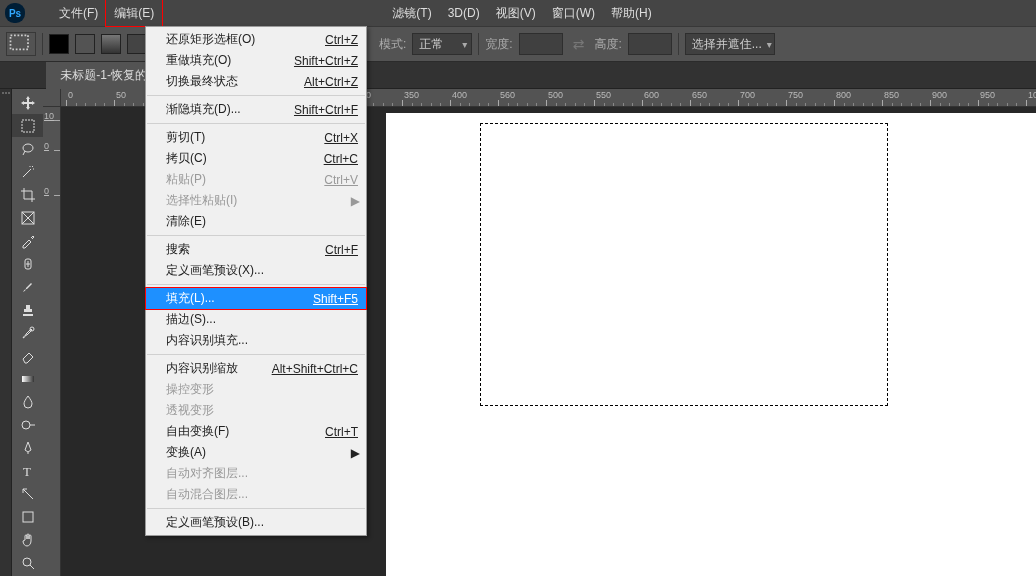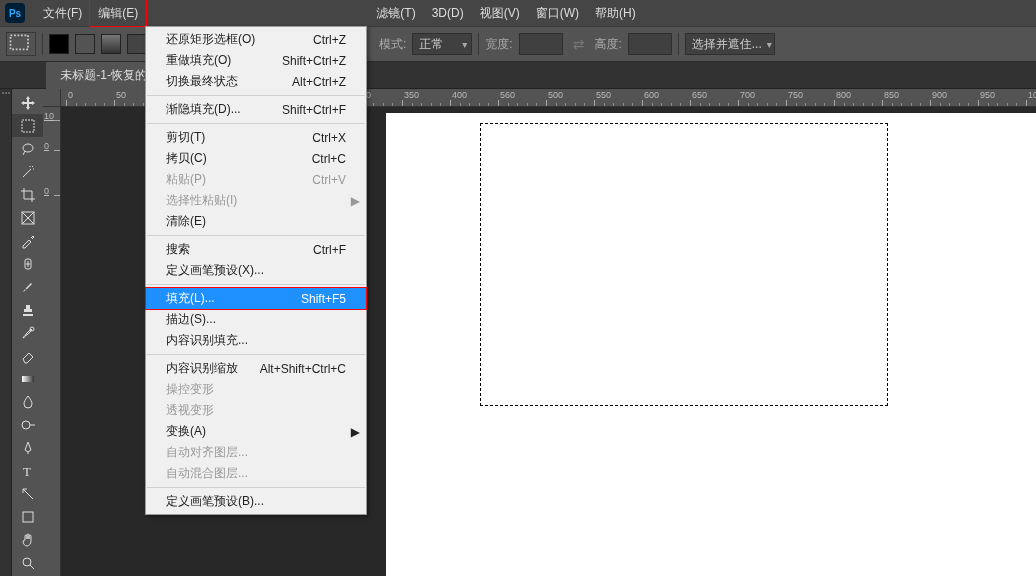"Ps" .ps-logo { border-radius: 4px -> 9px; margin-right: 10px -> 26px }
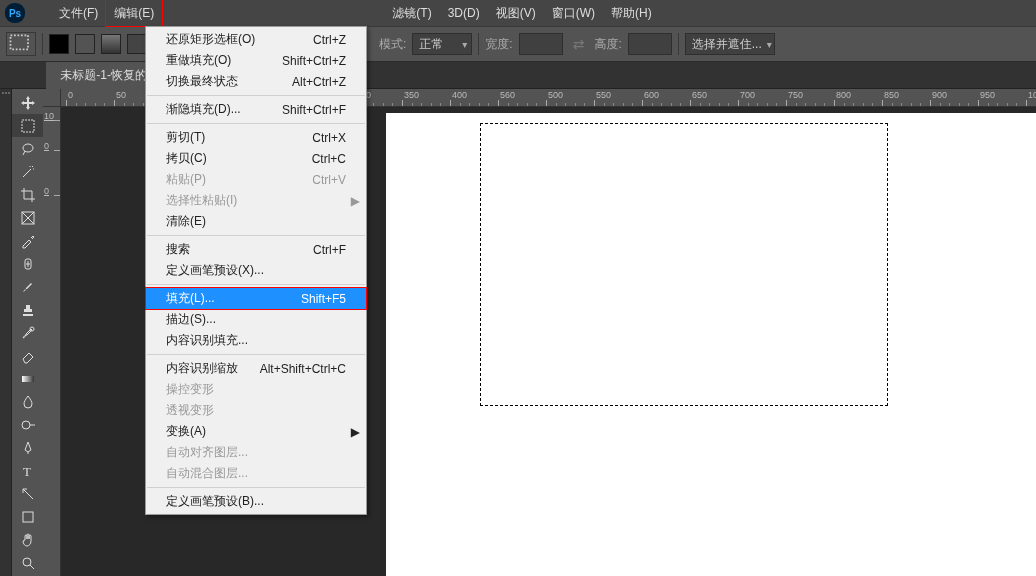"Ctrl+Z" .dd-item .sc { right: 20px -> 8px; text-decoration: none -> underline }
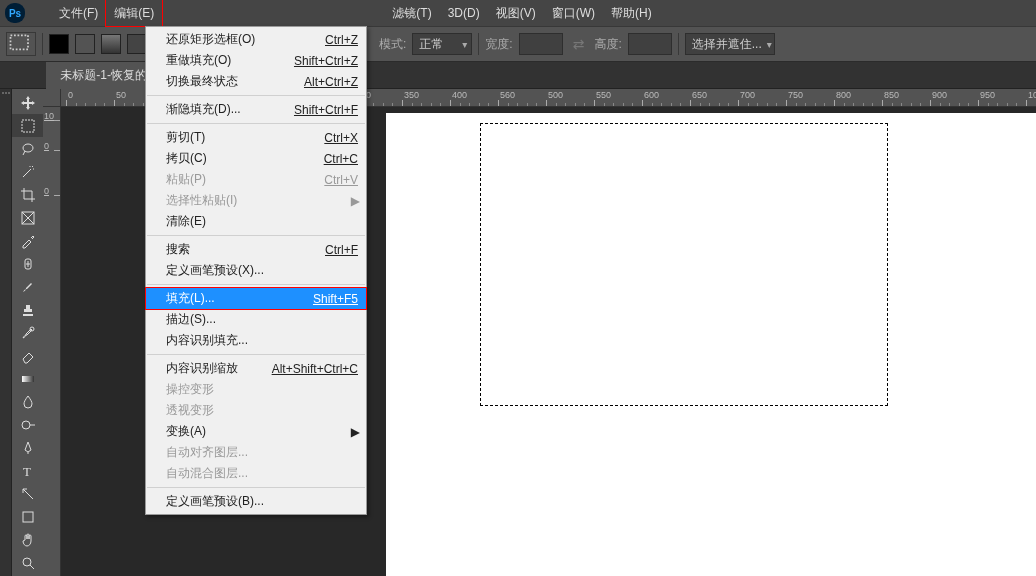"自由变换(F)" div.dd-item { html: none -> <div> <span>自由变换(F)</span> <span>Ctrl+T</span> </div> }
